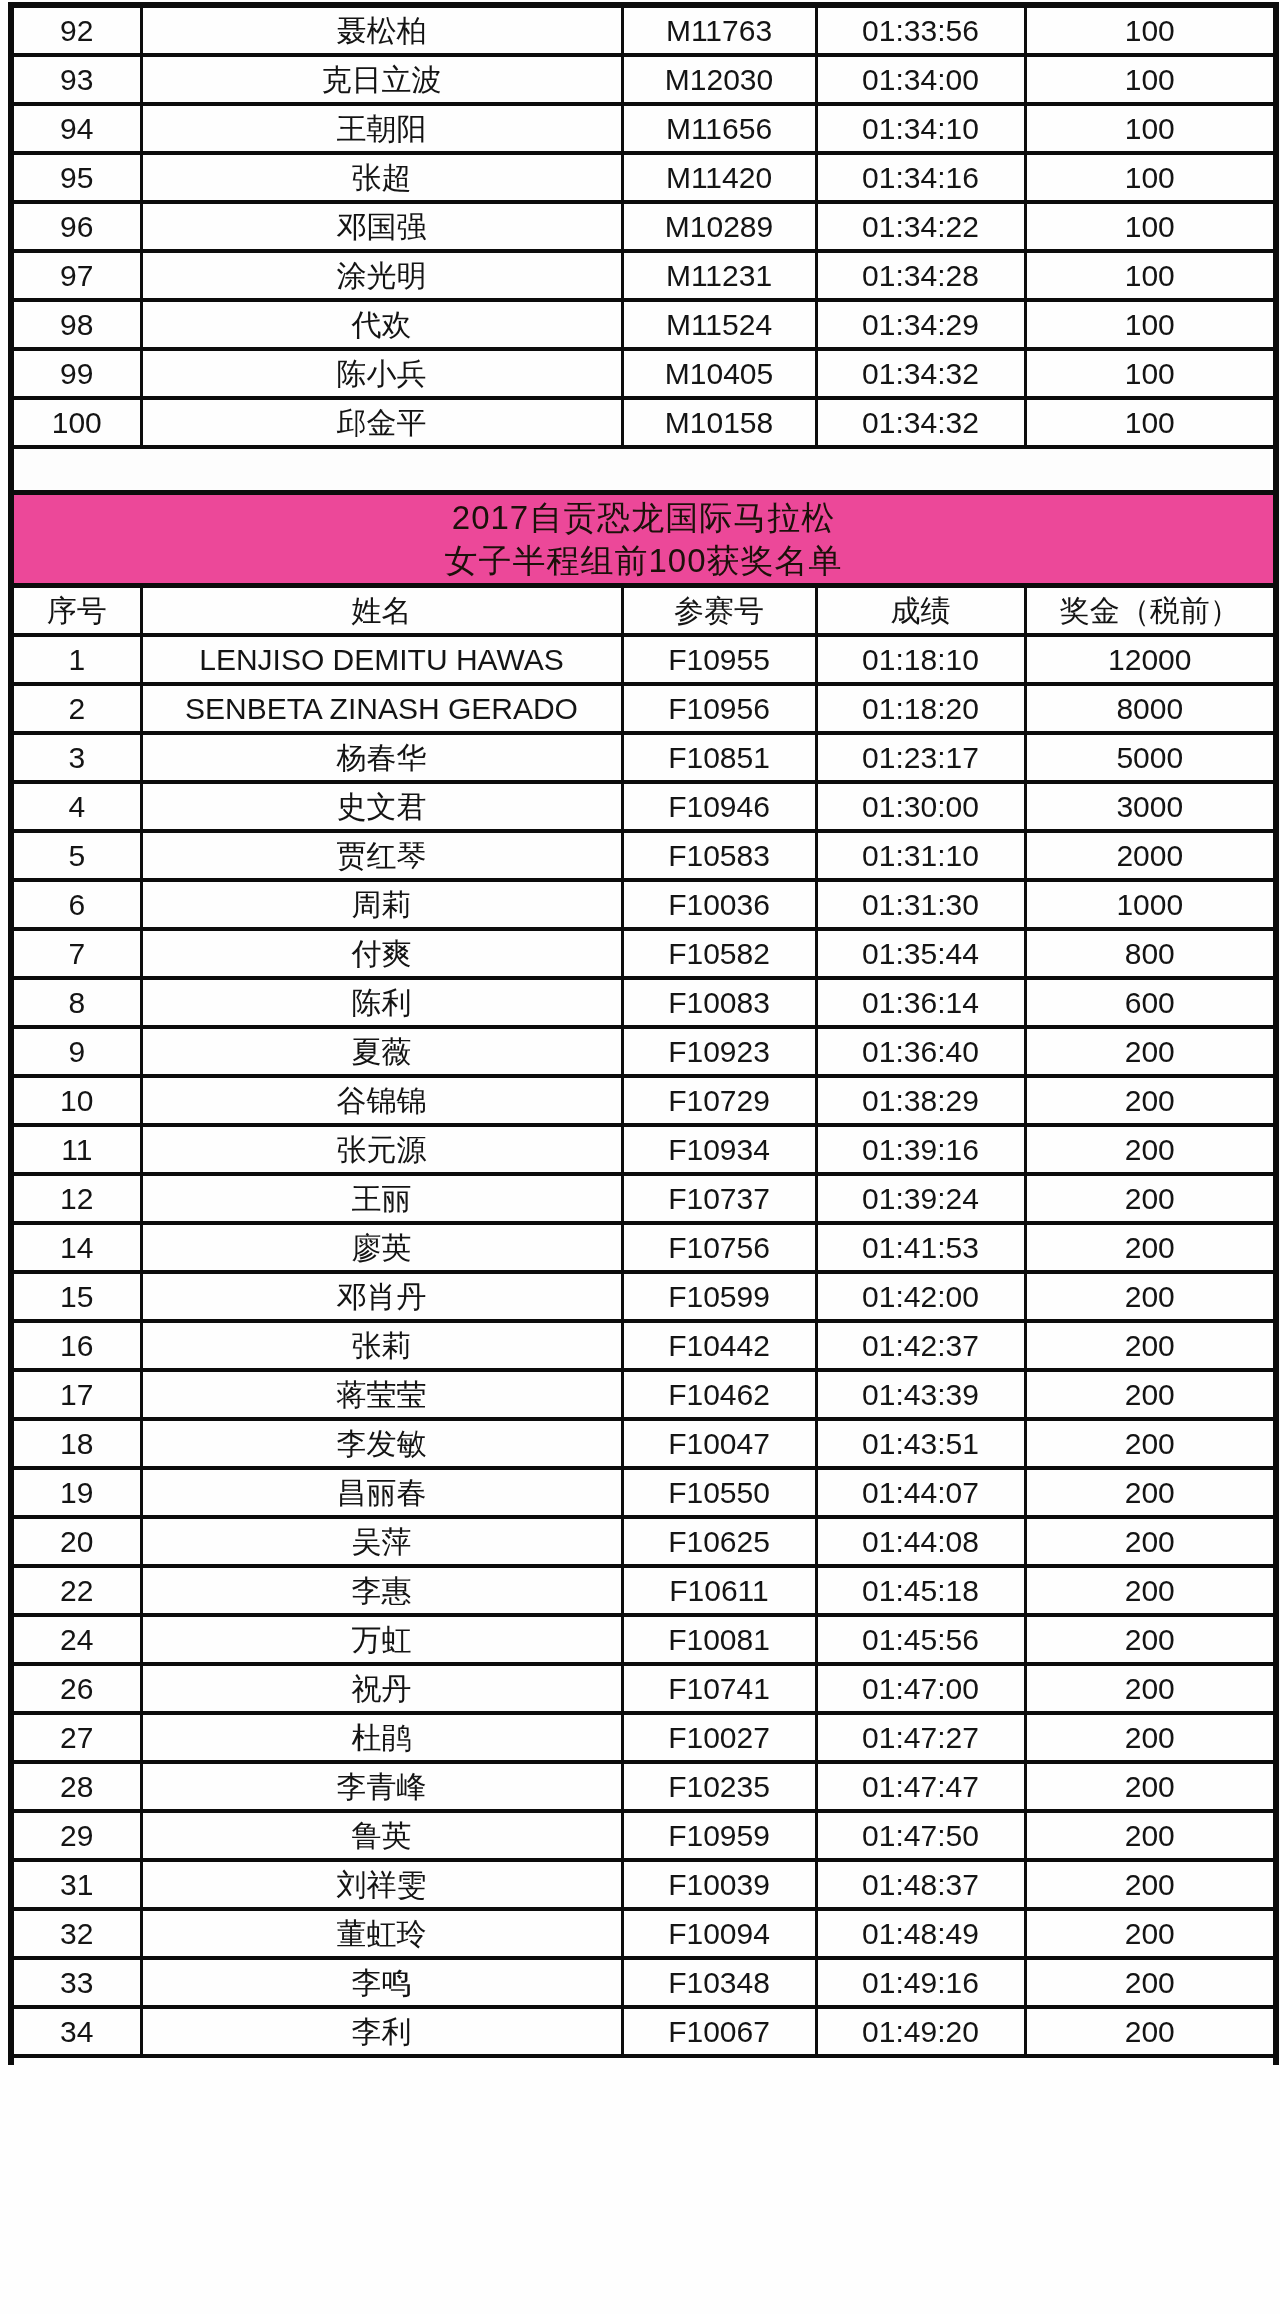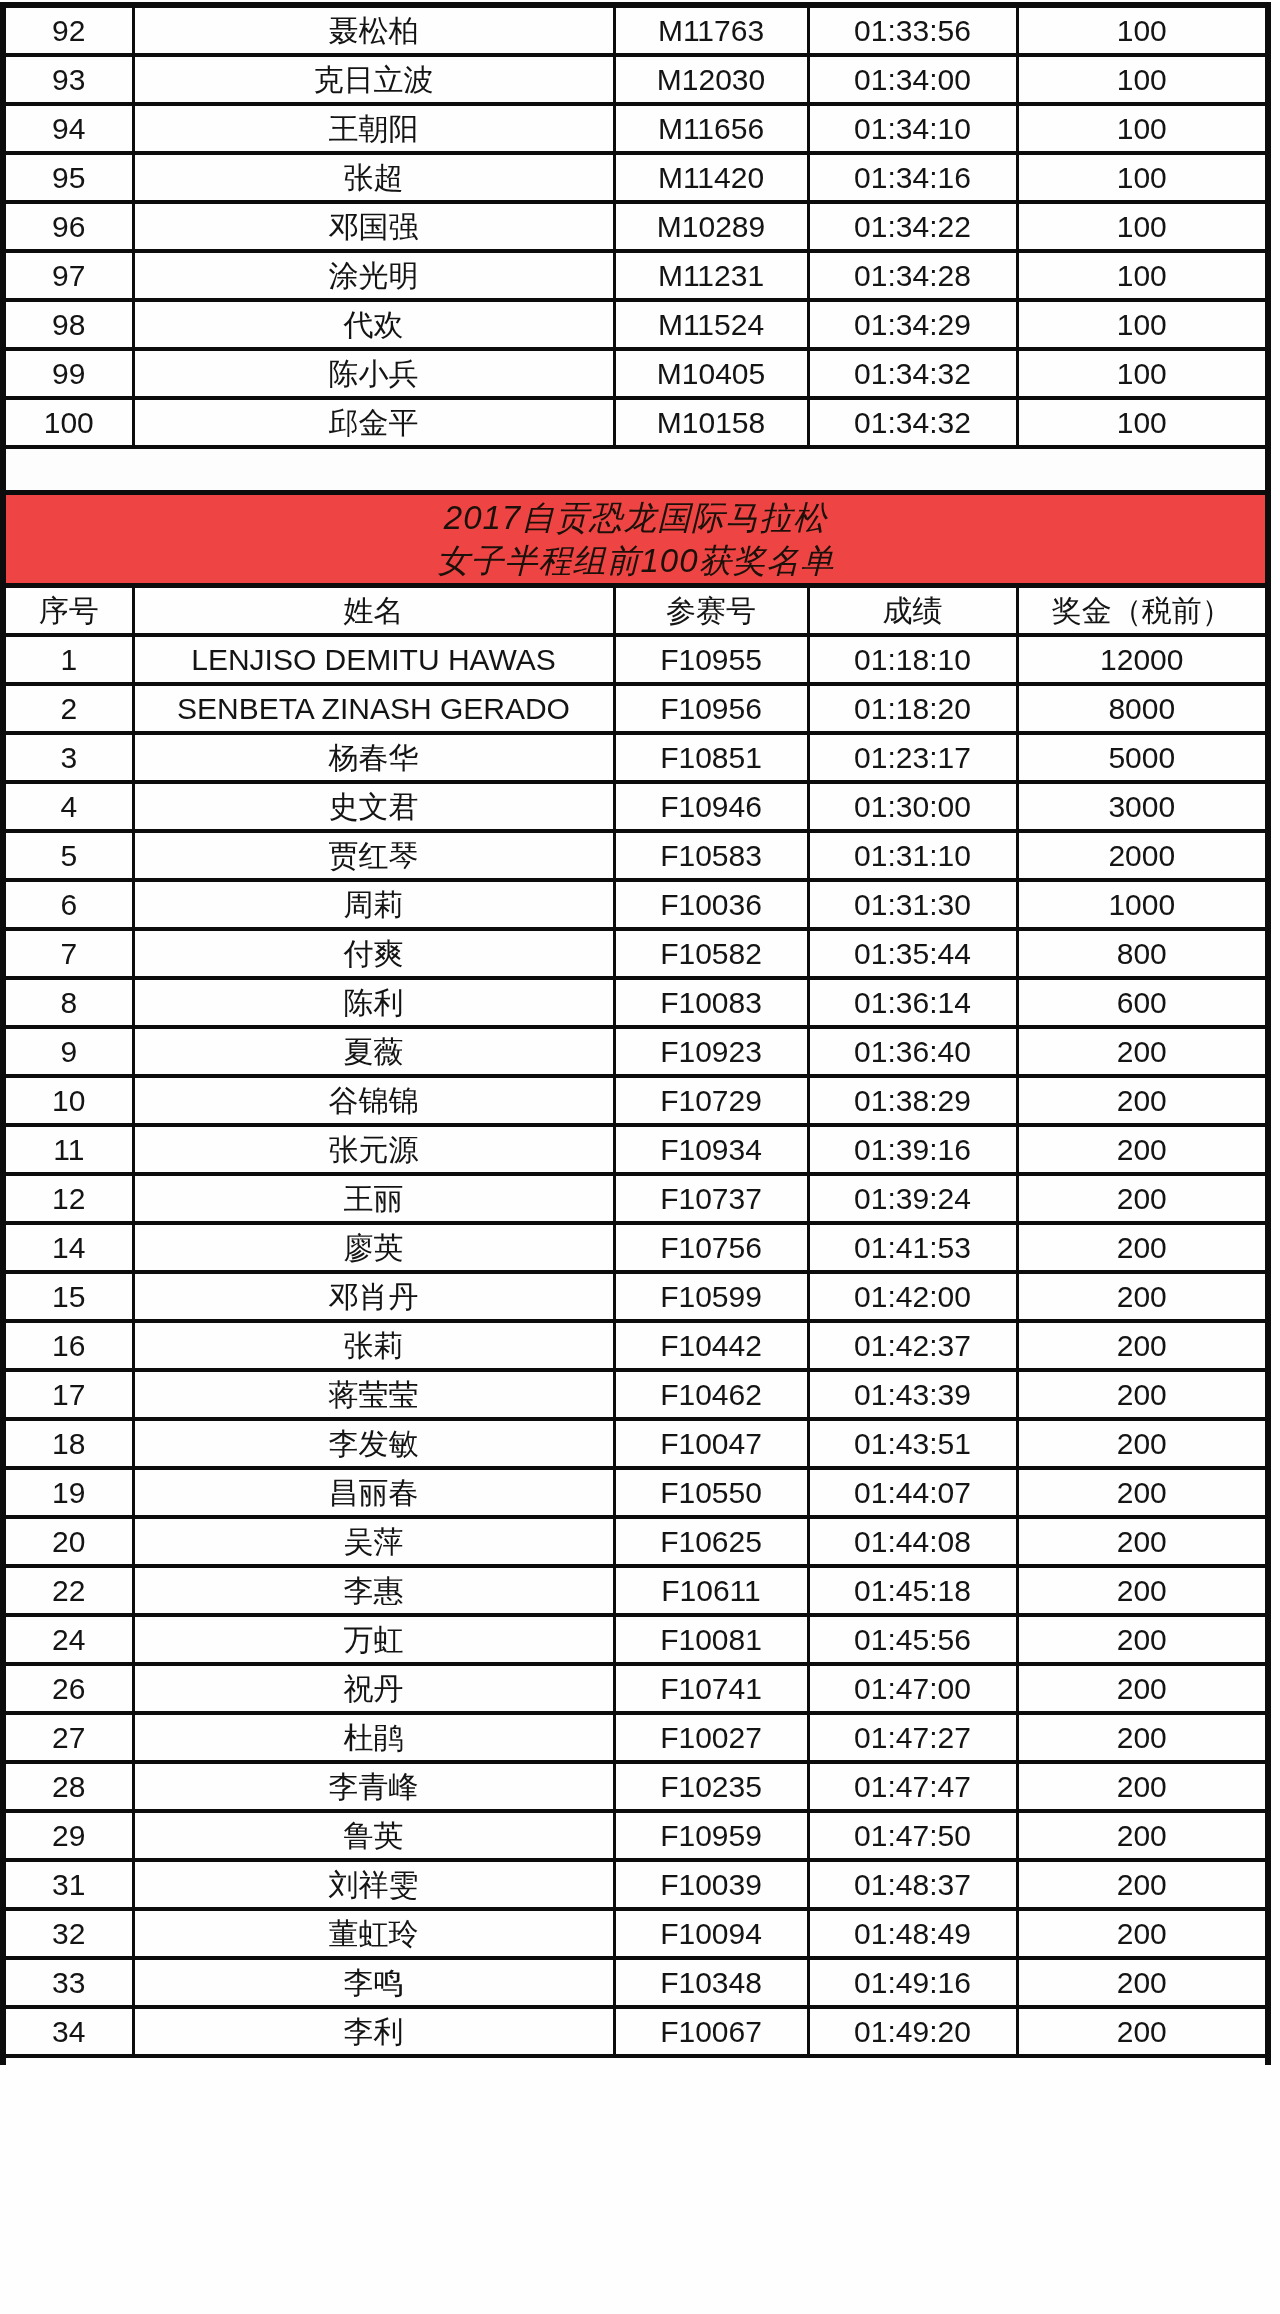"92" table.results { margin: 2px 7px 0 0 -> 2px 7px 0 8px }
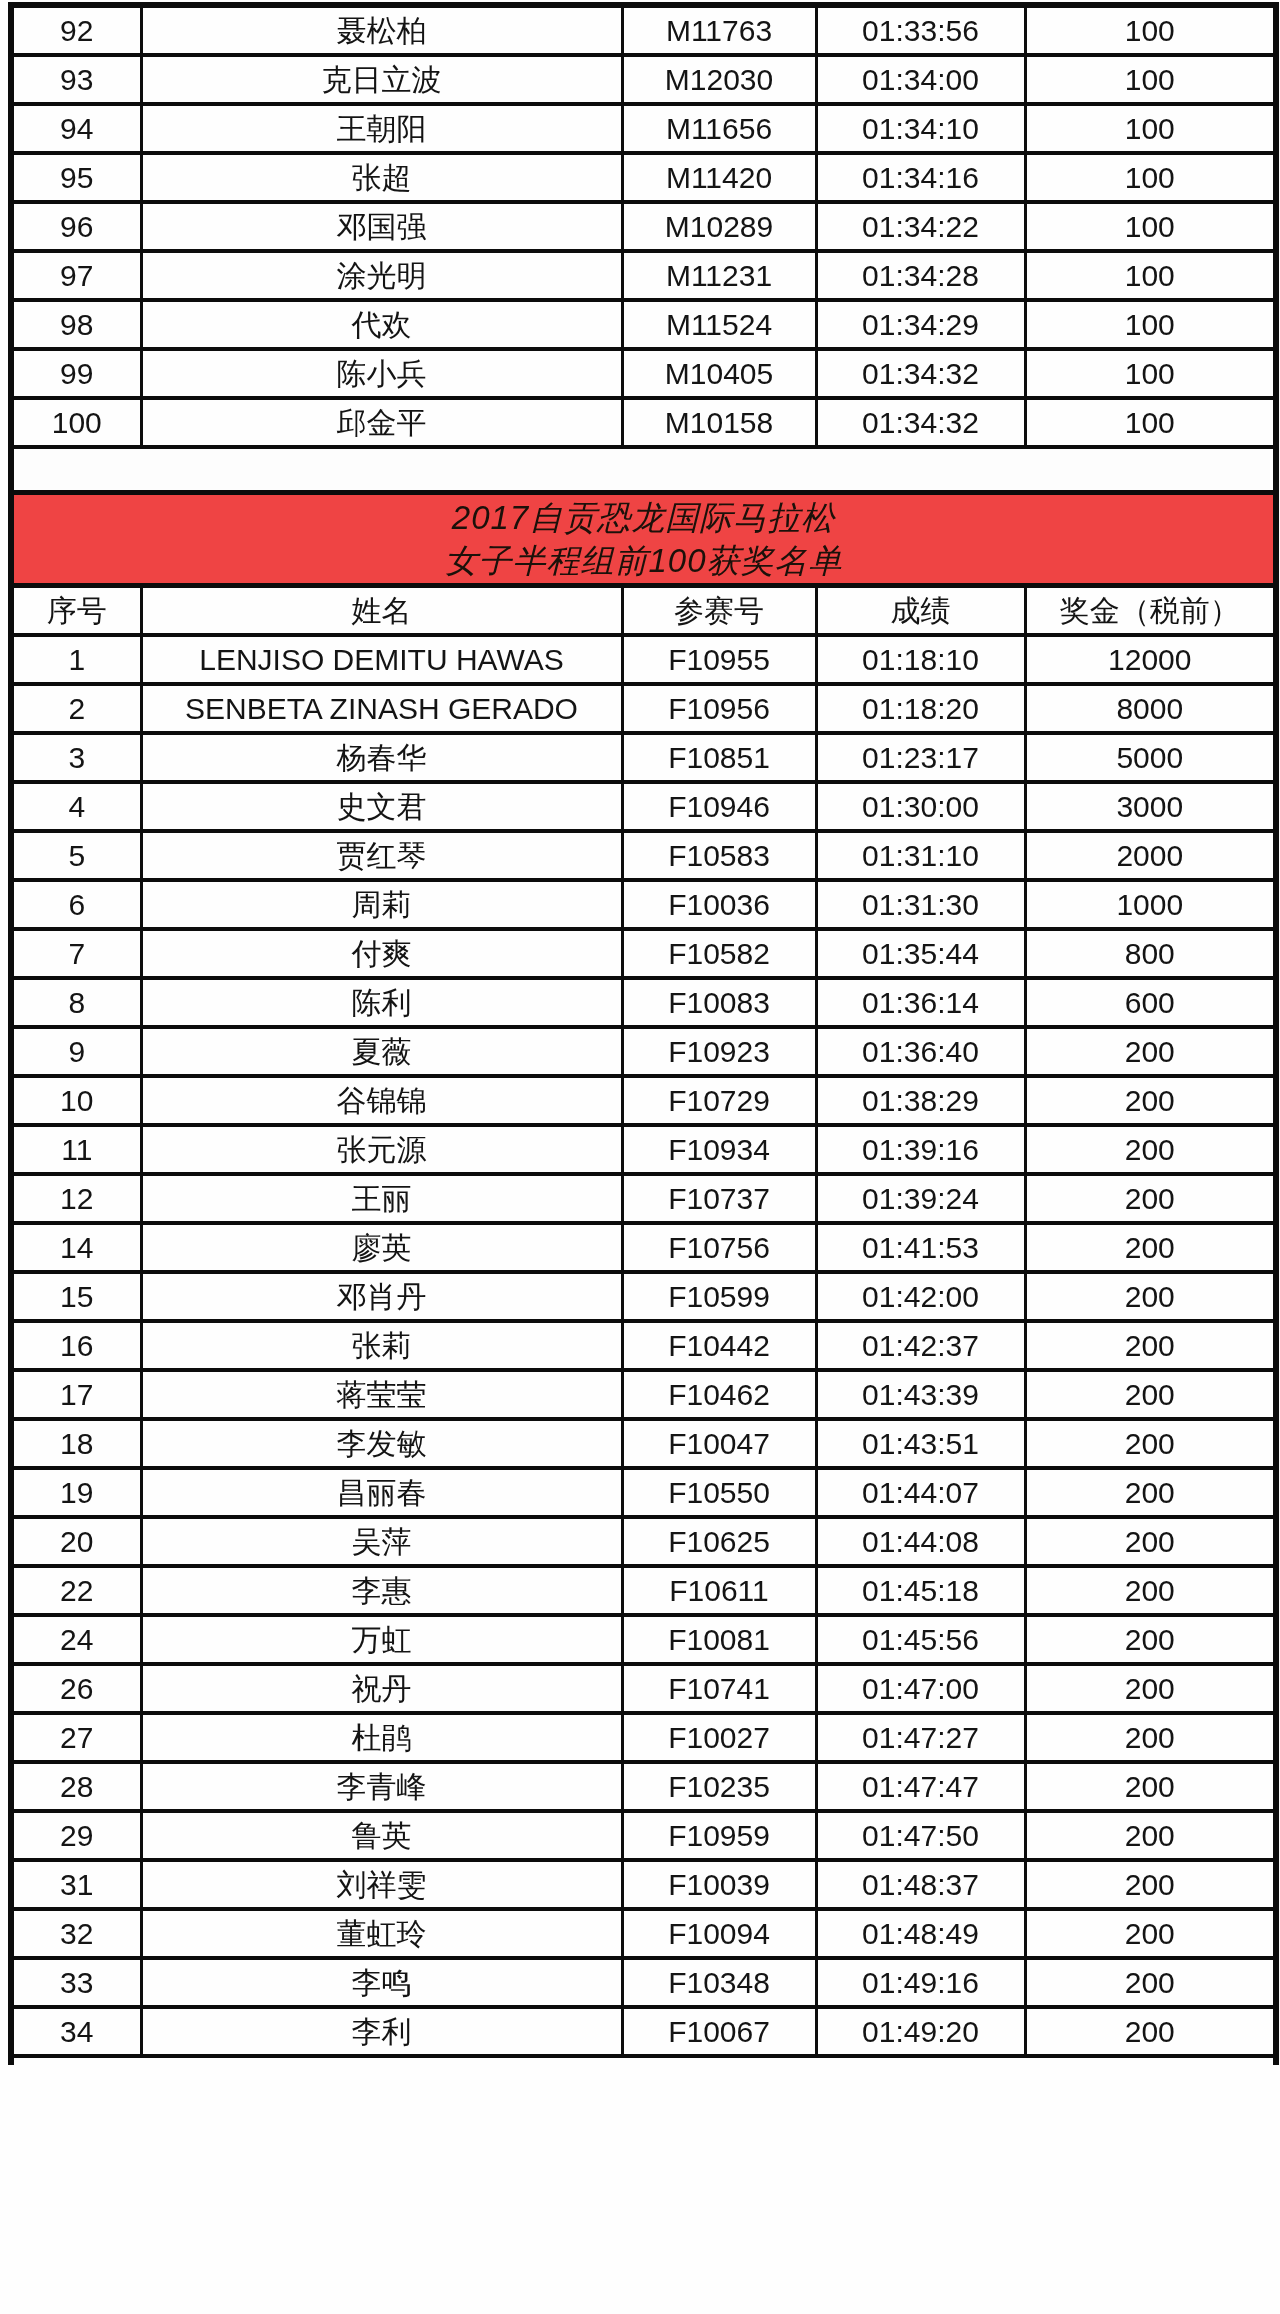"2017自贡恐龙国际马拉松" tr.title-row td { background: #ef4444 -> #ec4899; font-style: italic -> none }
